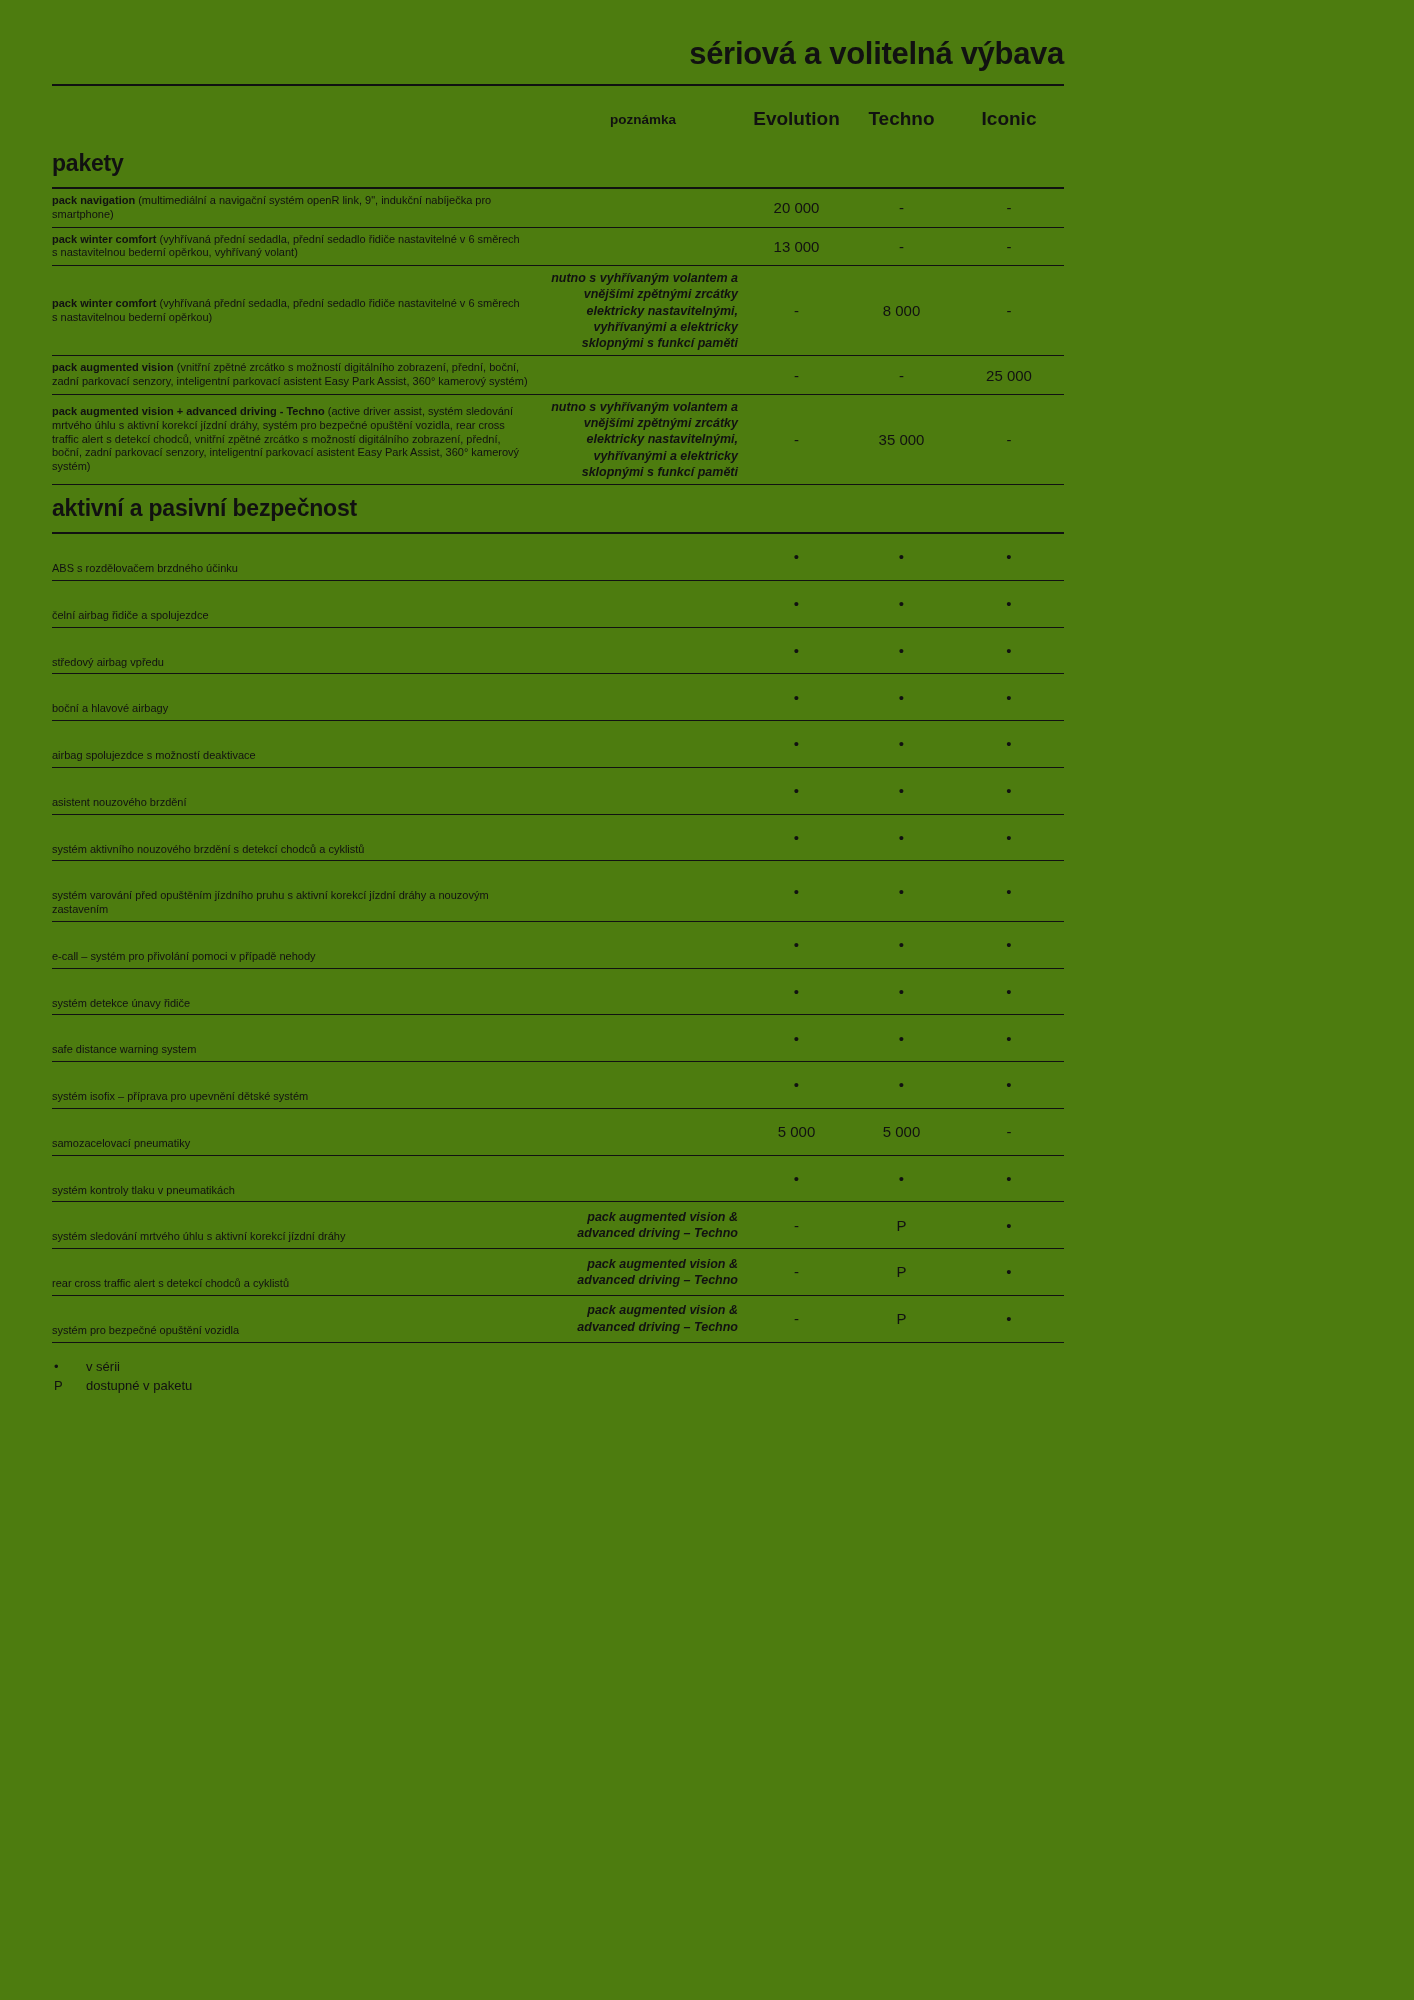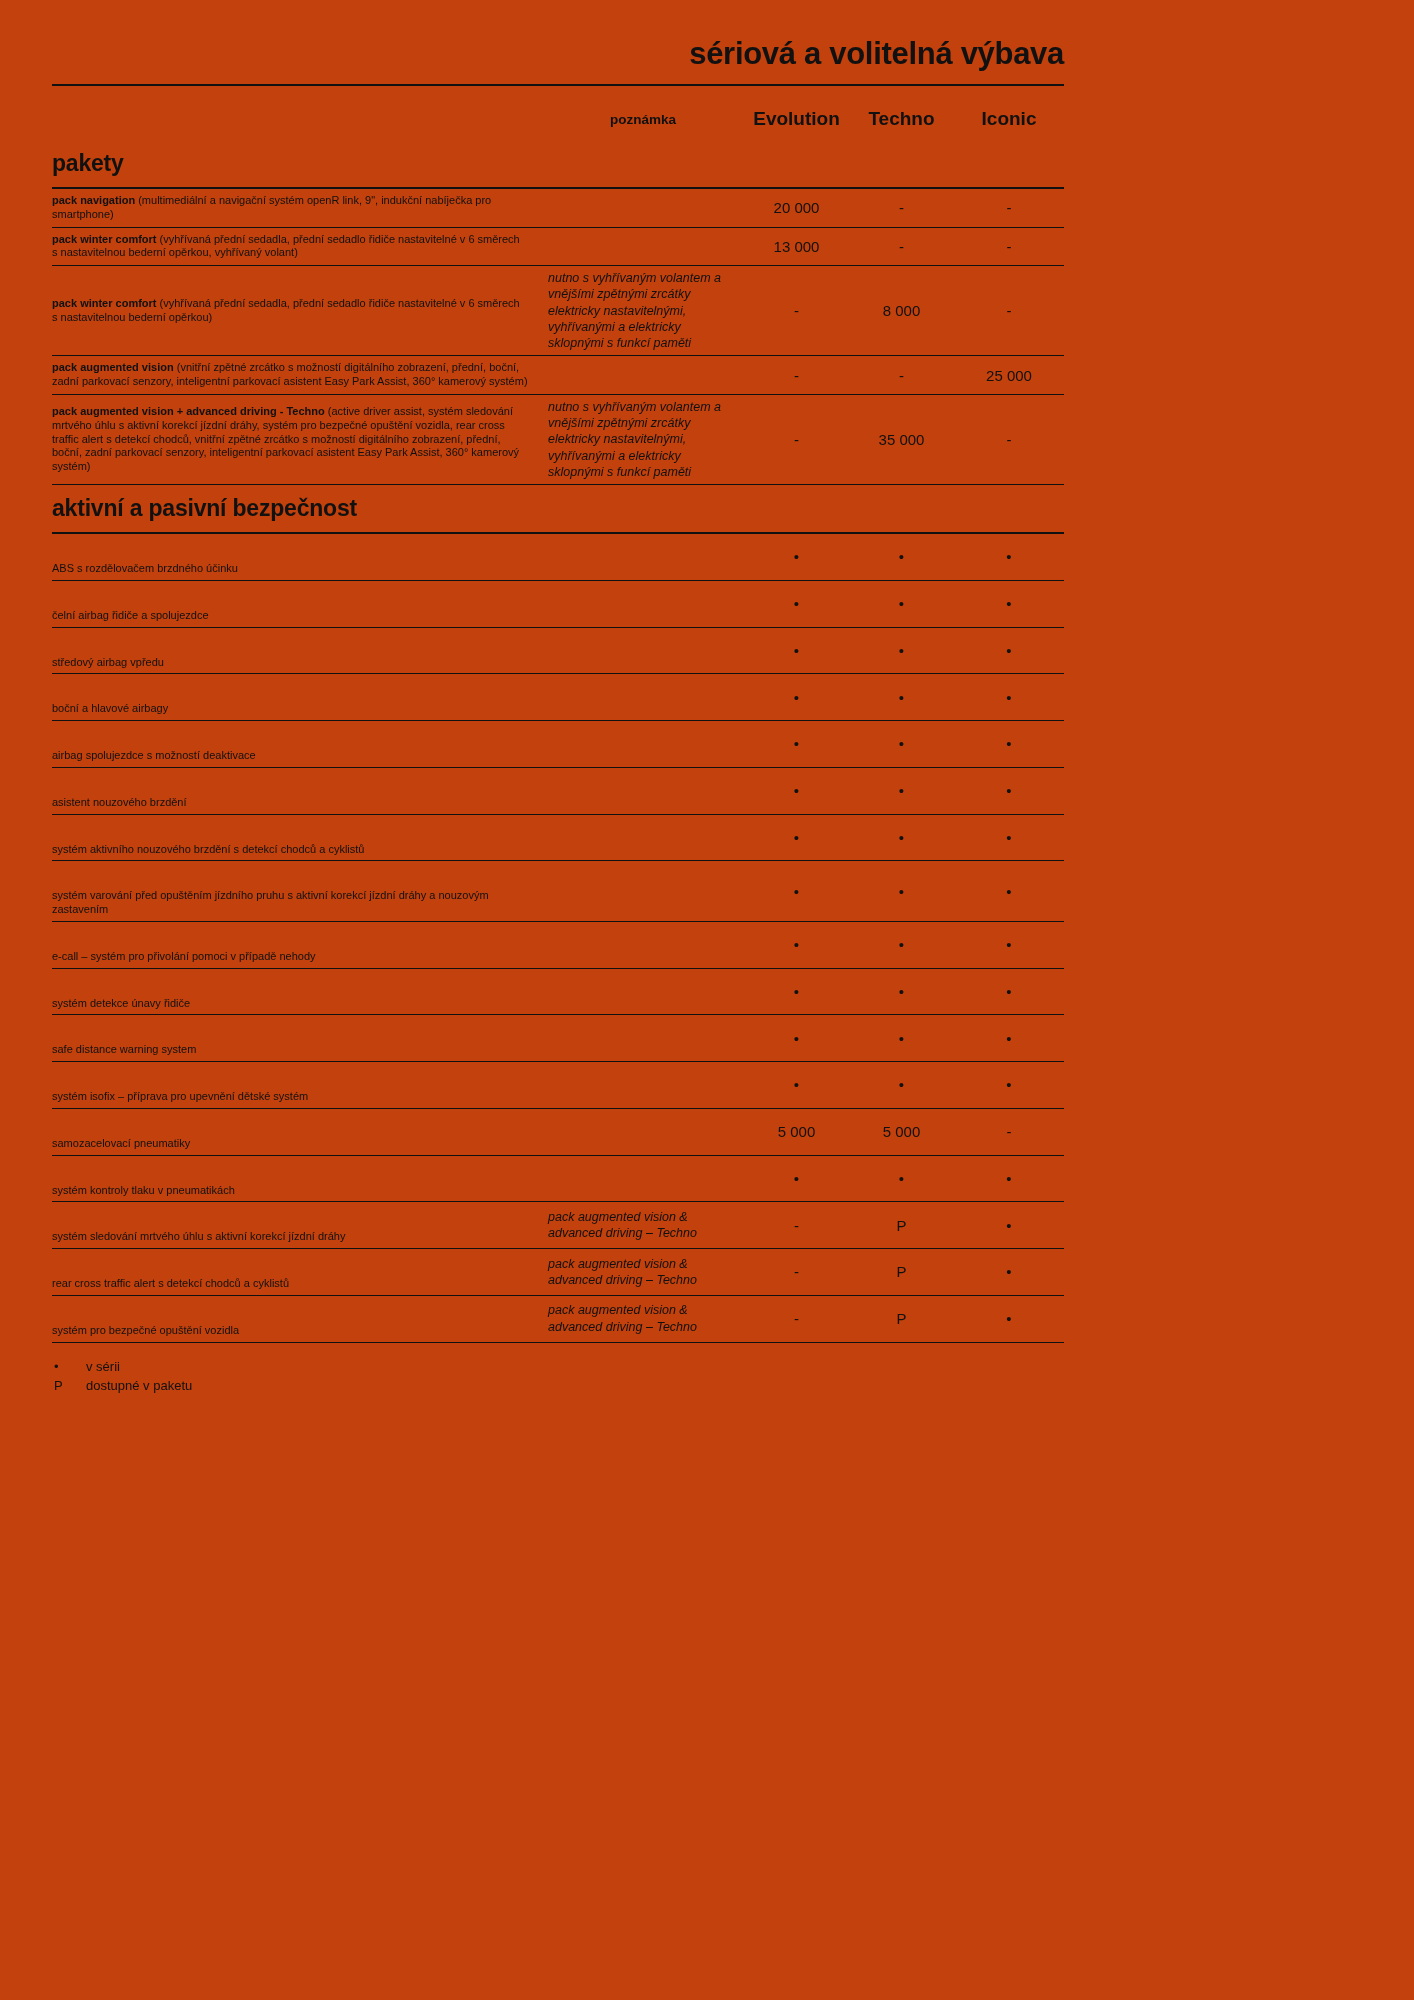"sériová a volitelná výbava" .page { background: #c2410c -> #4d7c0f }
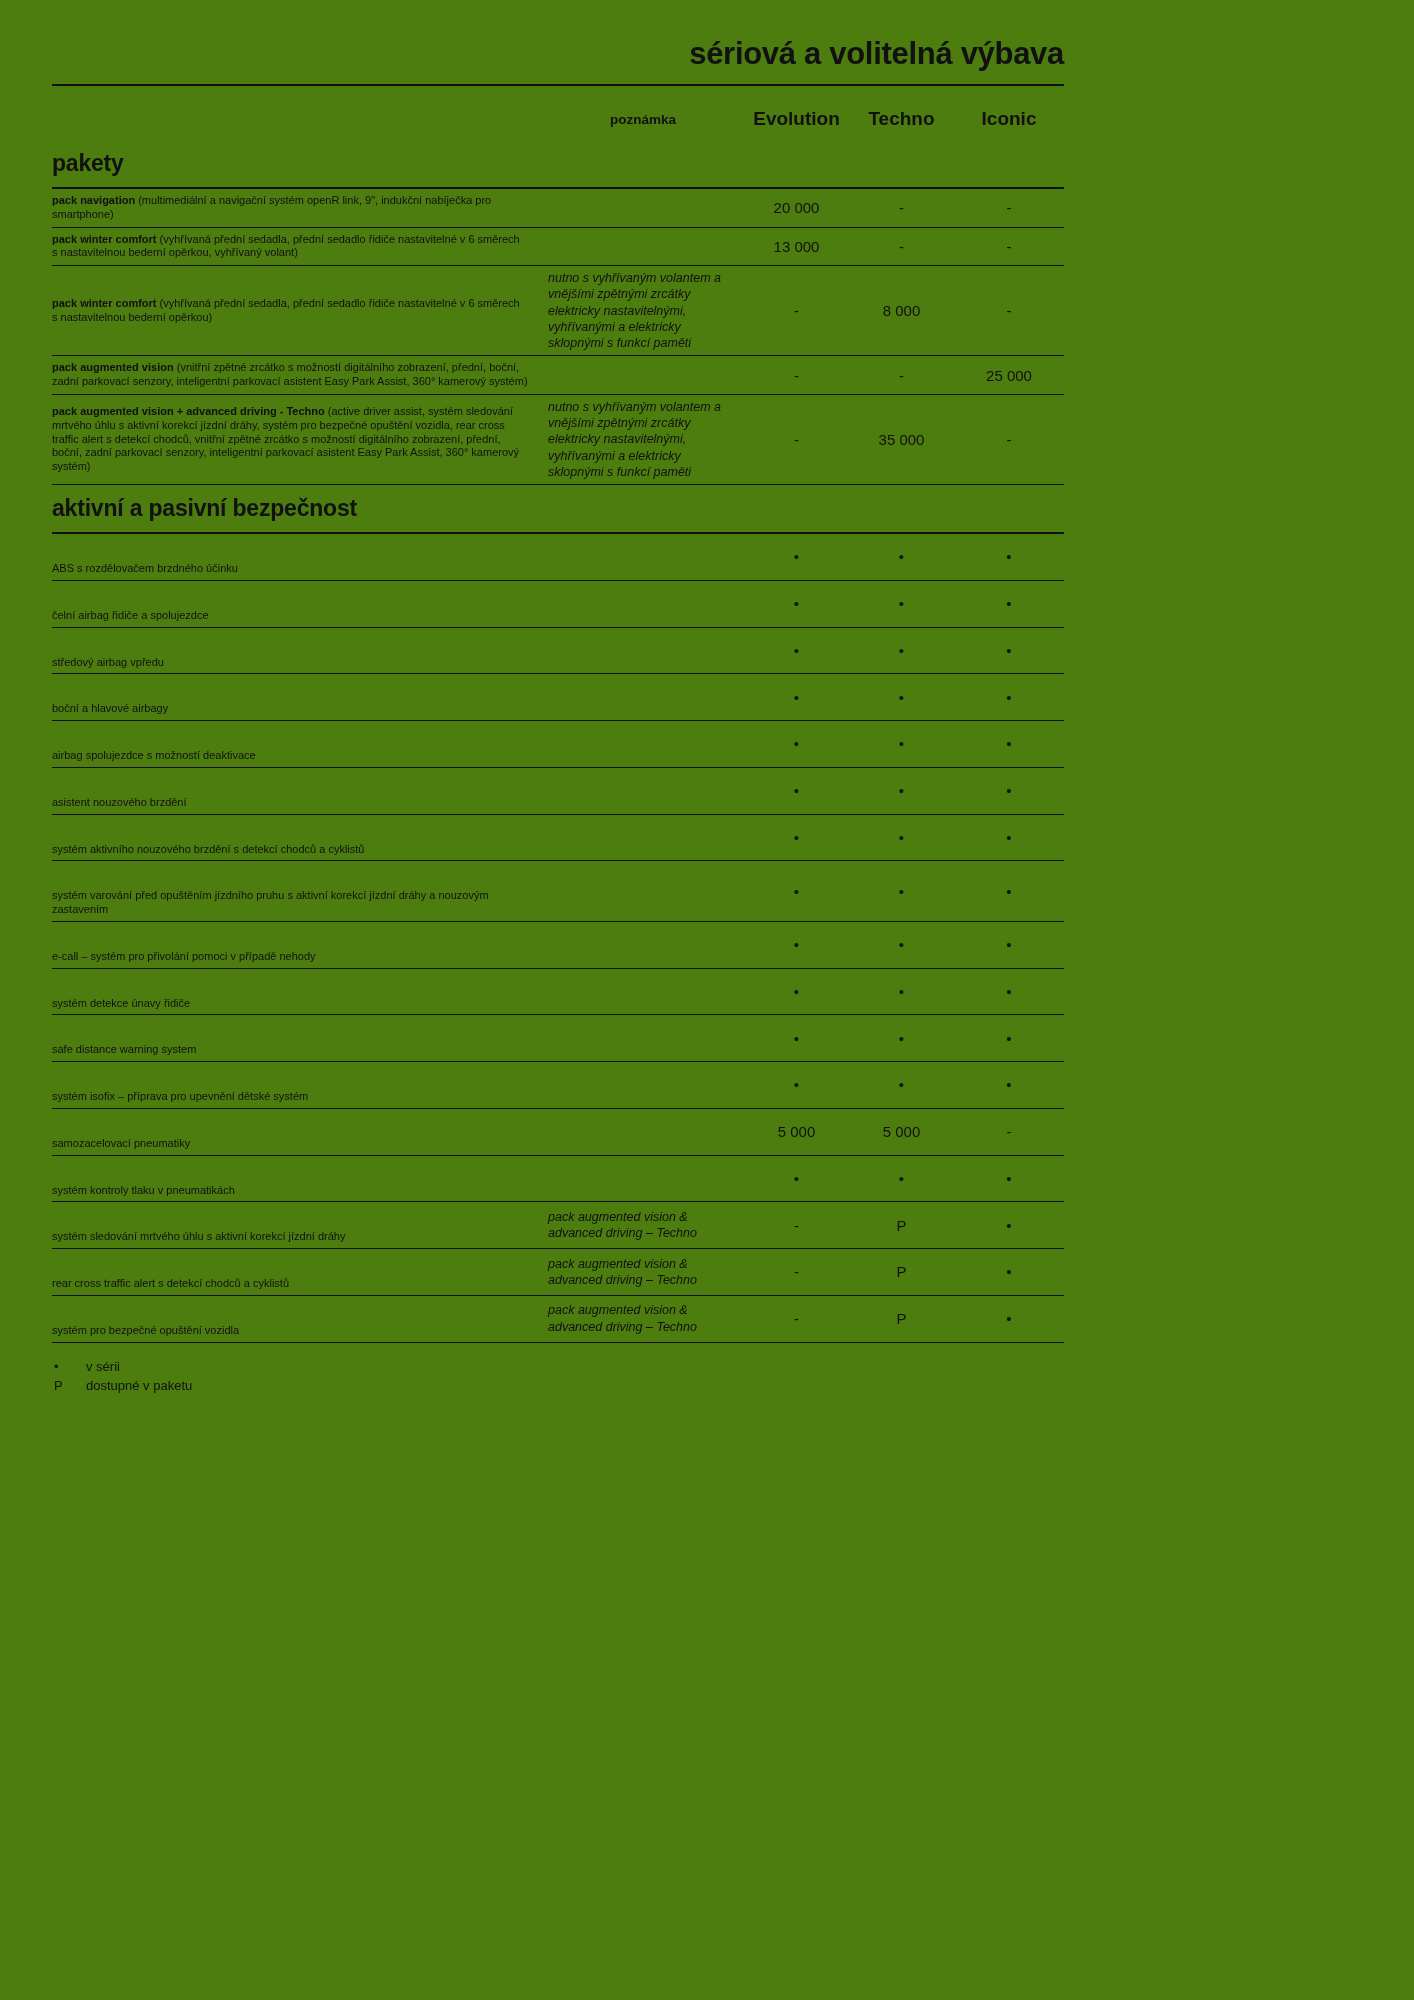"nutno s vyhřívaným volantem a" .cell.note { font-weight: none -> bold; text-align: left -> right }
